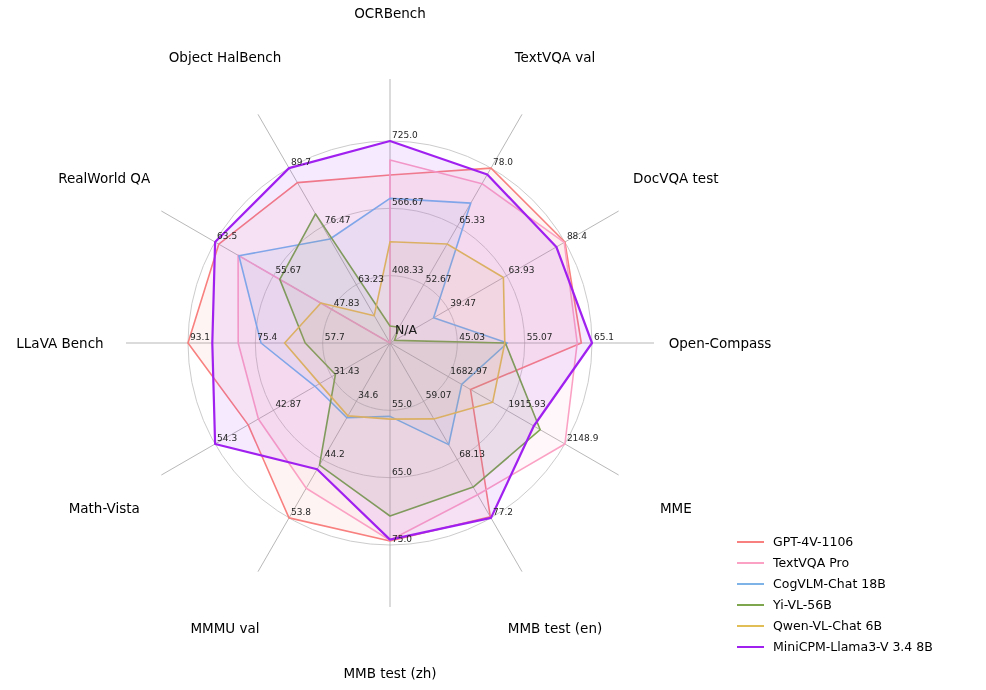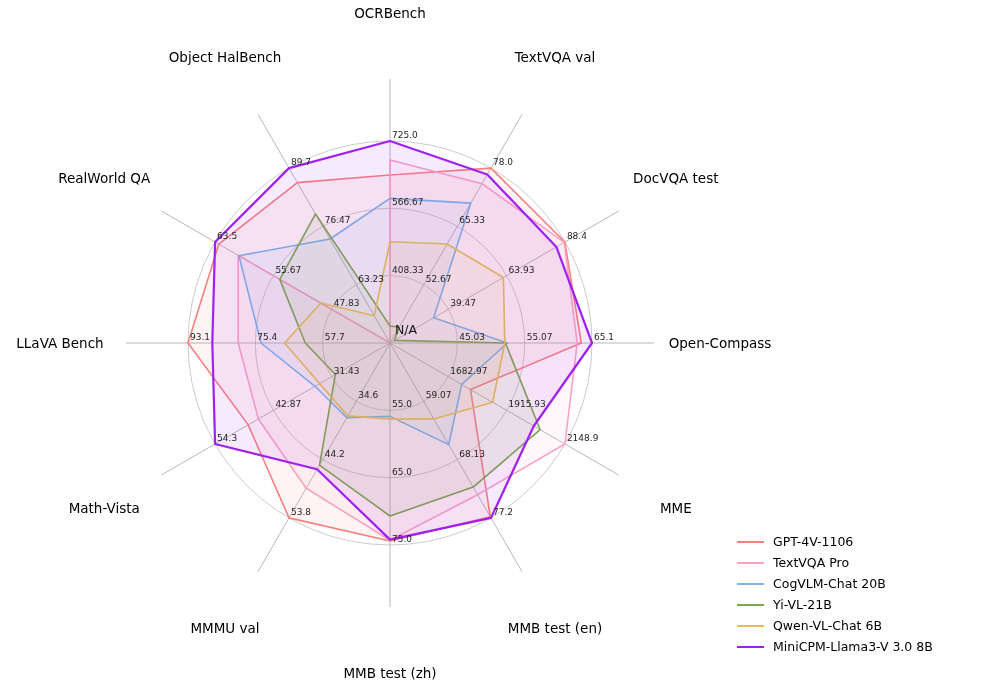"CogVLM-Chat 20B" span.legend-label { text: 20B -> 18B }
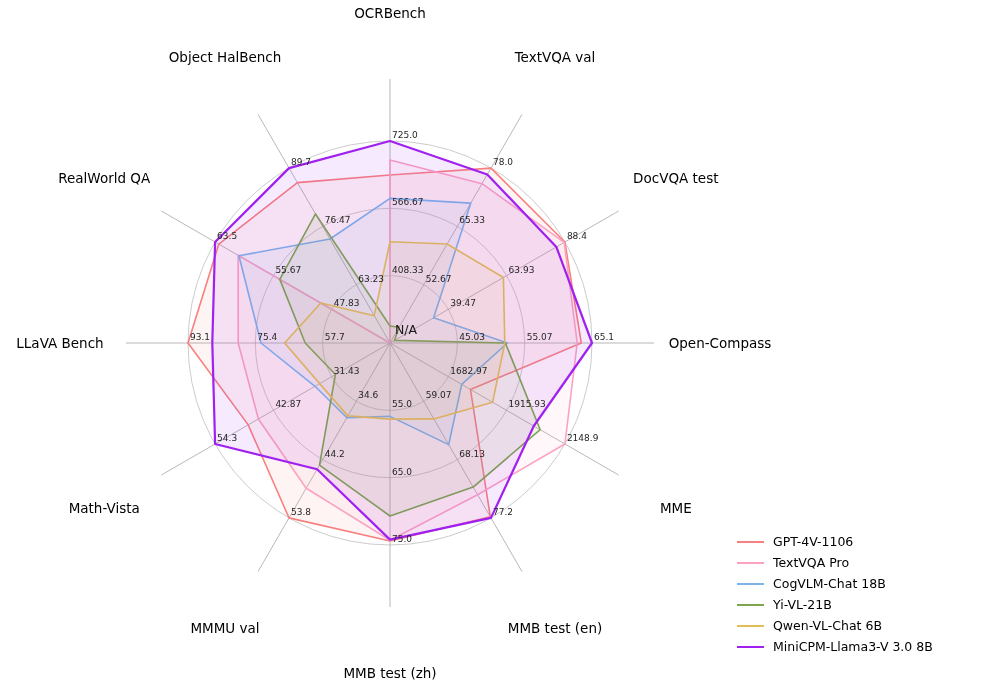"Yi-VL-21B" span.legend-label { text: Yi-VL-21B -> Yi-VL-56B }
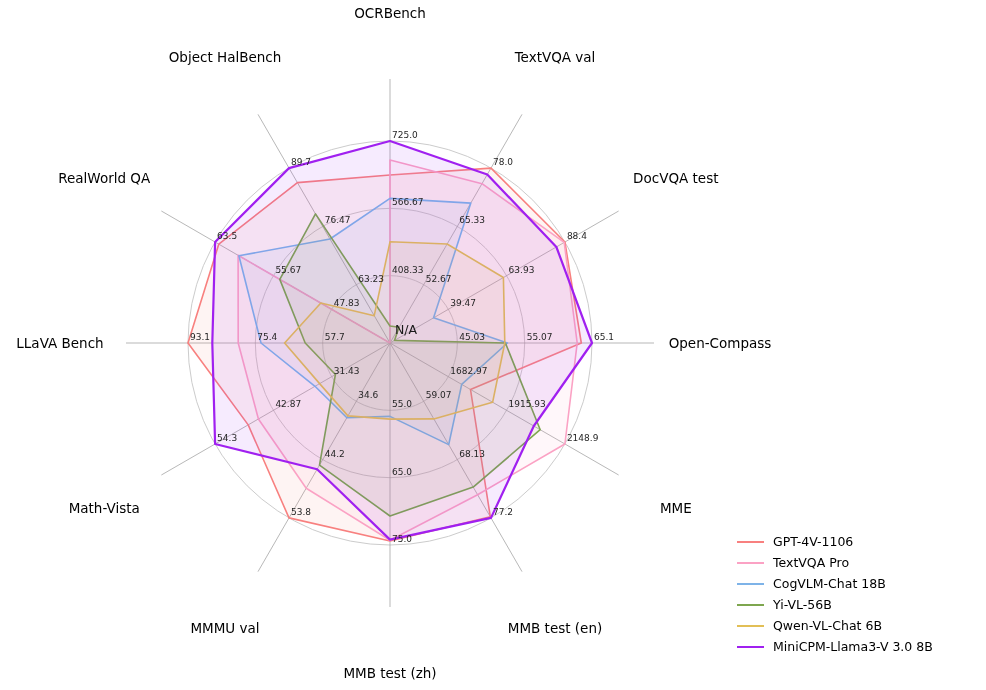"MiniCPM-Llama3-V 3.0 8B" span.legend-label { text: 3.0 -> 3.4 }
